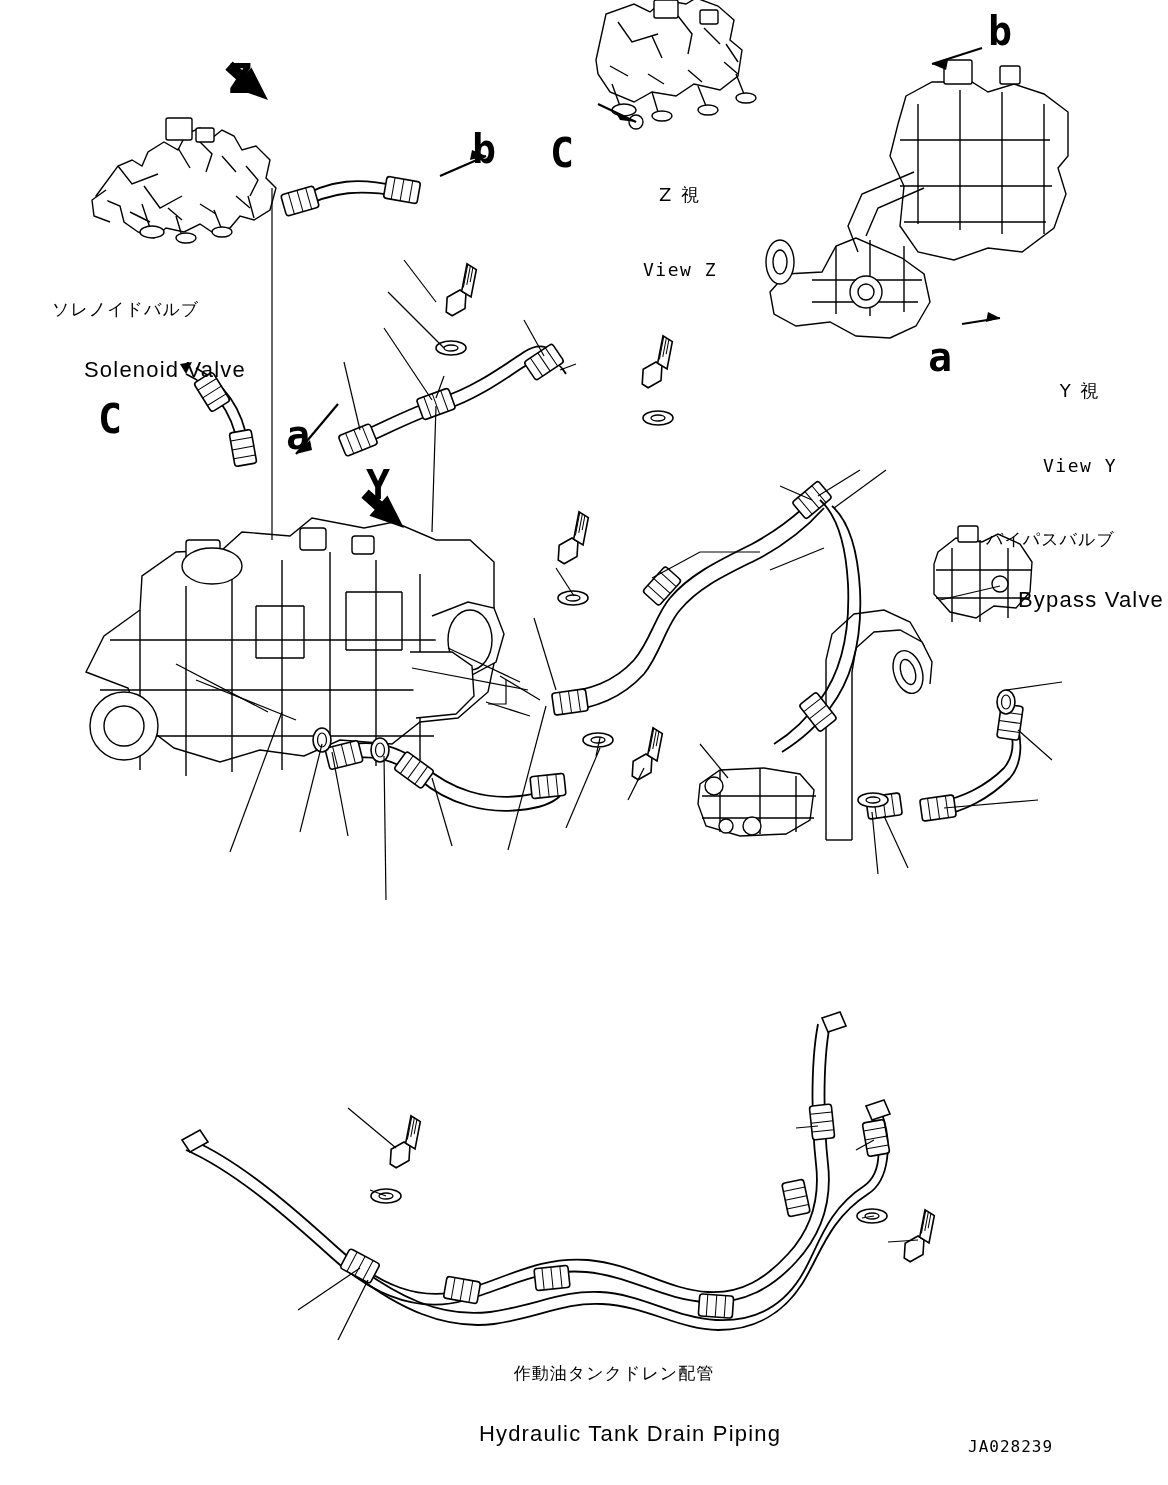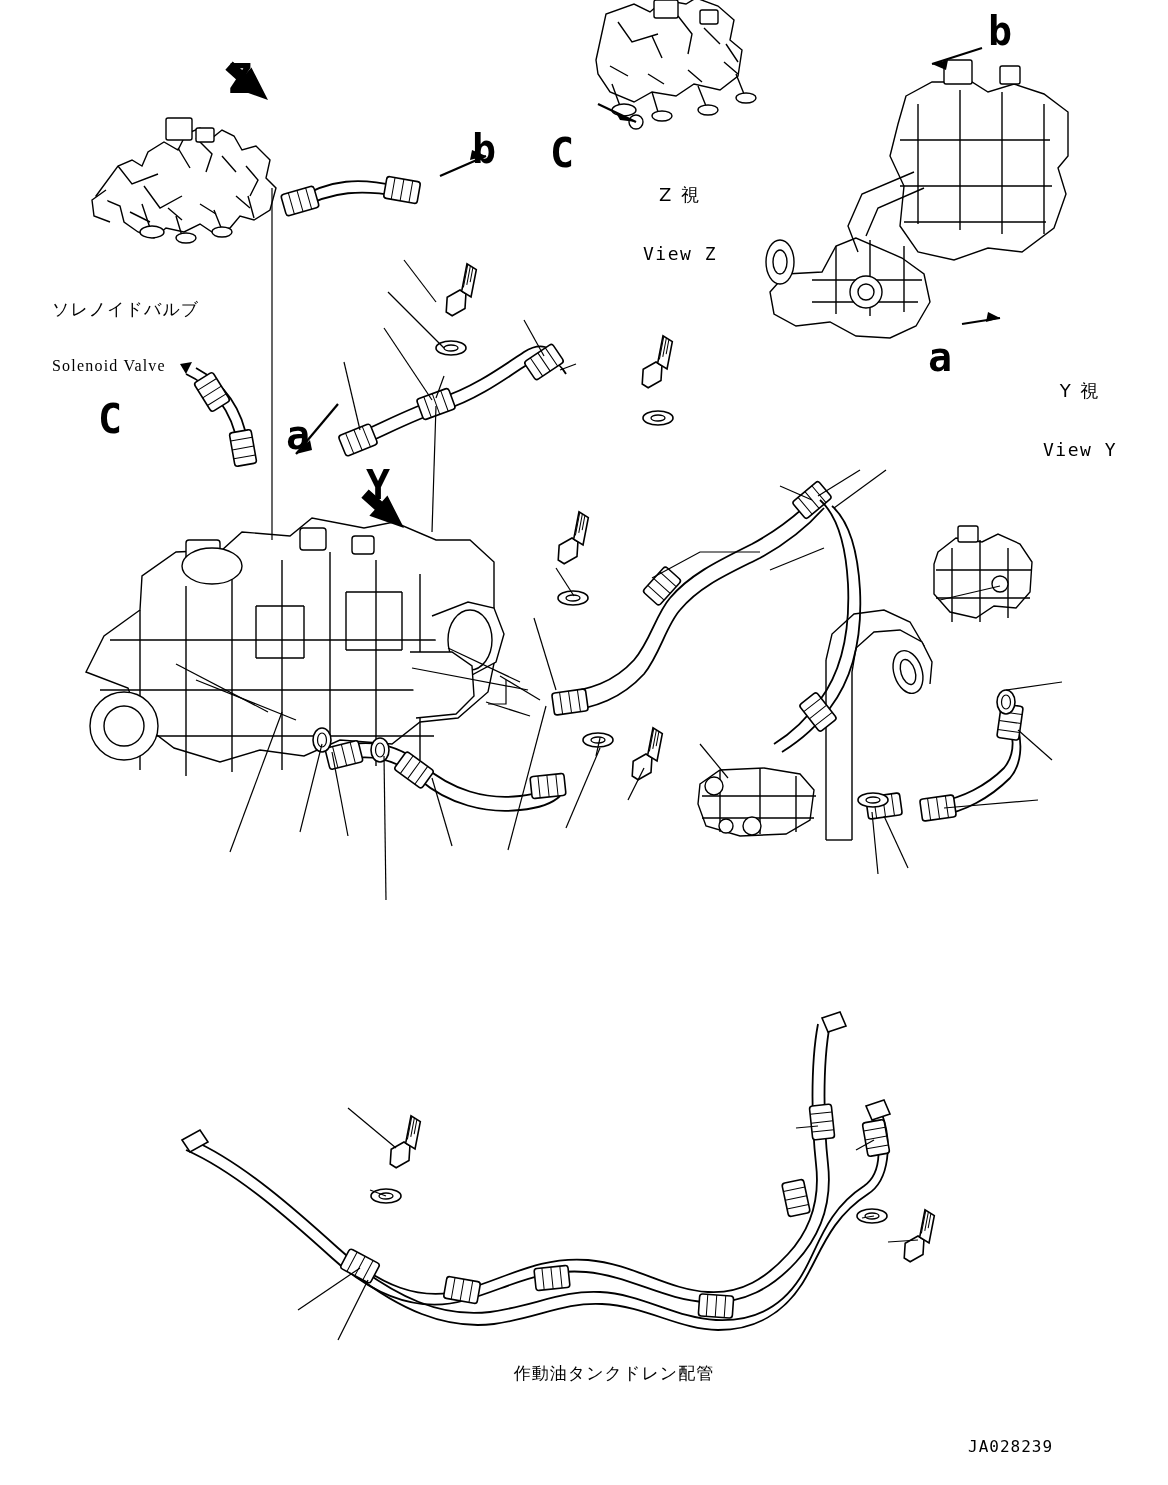"View Z" .lbl-view-en { margin-top: none -> 16px }
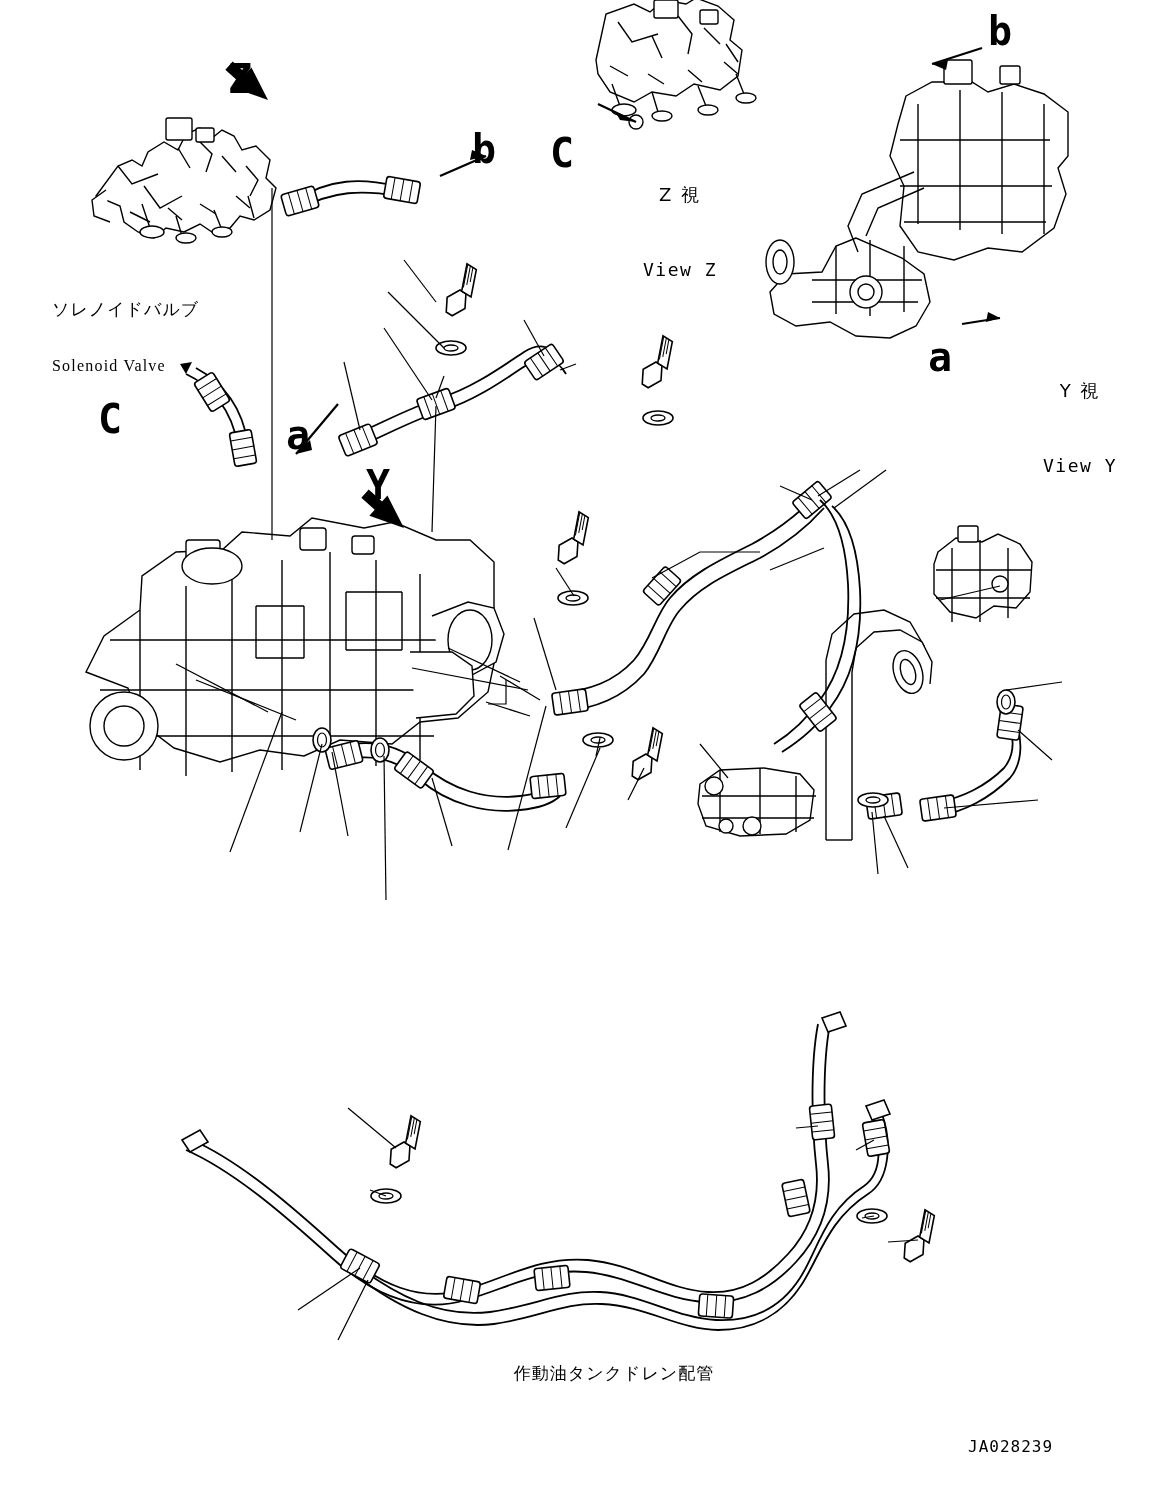"Solenoid Valve" .lbl-en { font-family: Liberation Serif, serif -> Liberation Sans, sans-serif; font-size: 16px -> 22px; margin-left: none -> 32px }
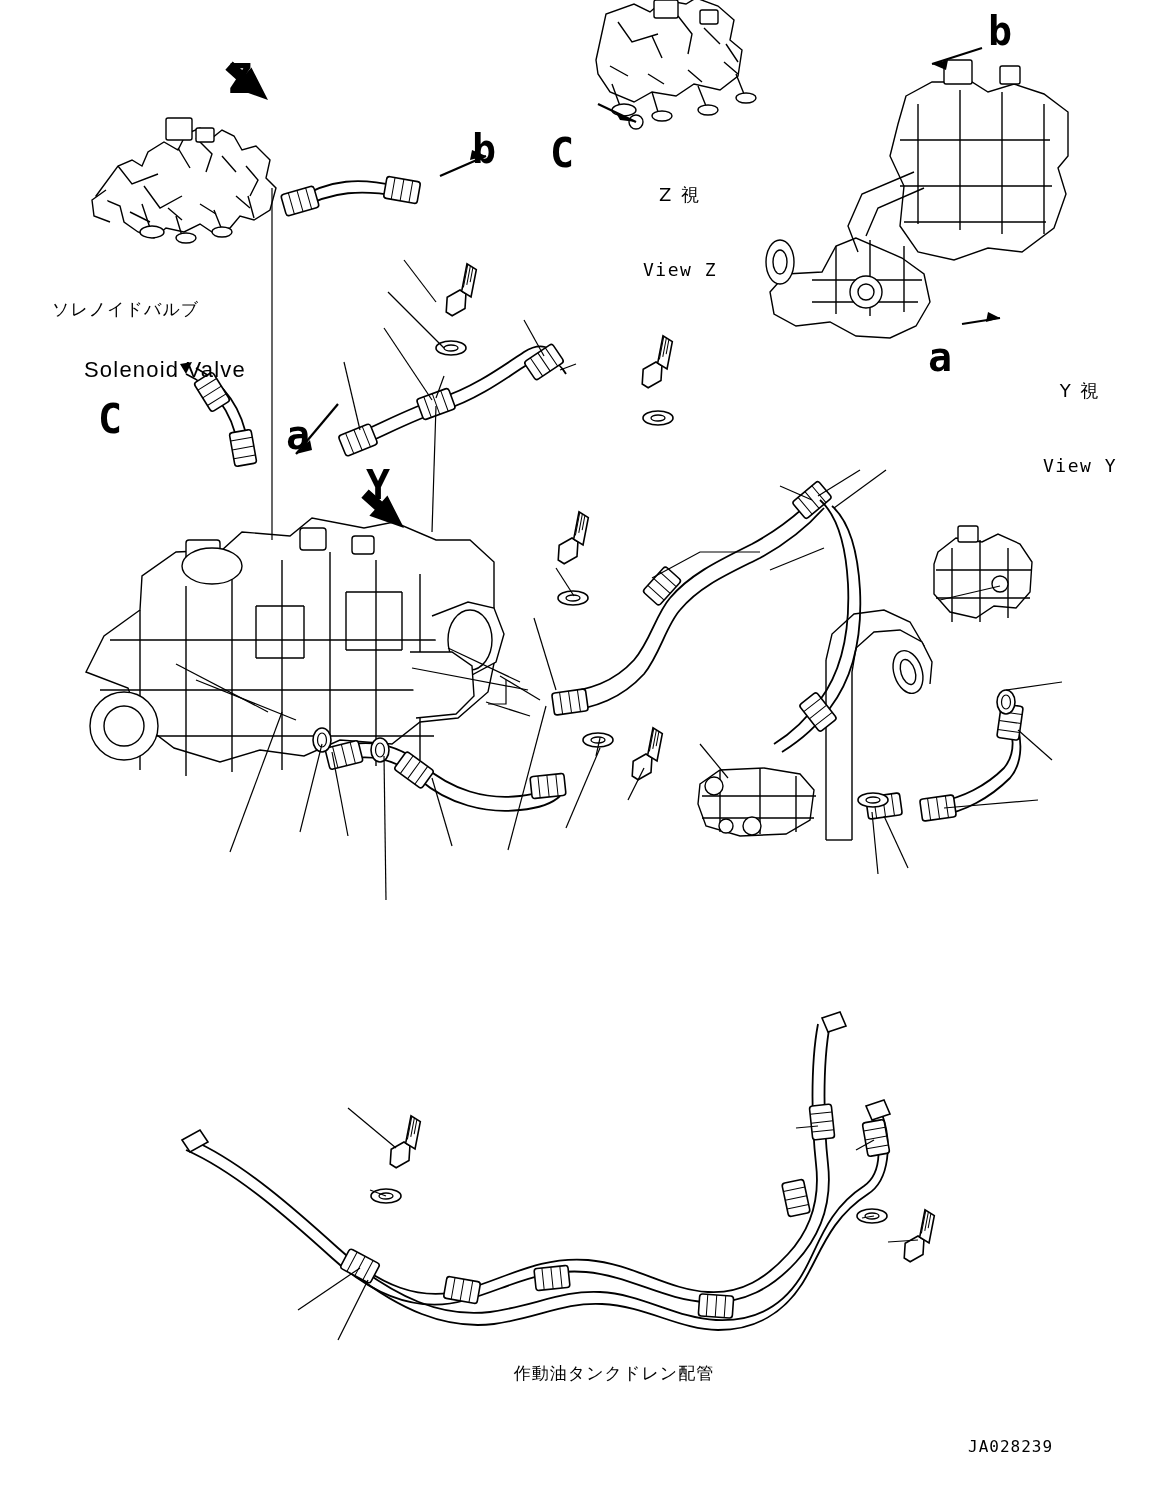"バイパスバルブ" div.lbl { html: none -> <div> <div>バイパスバルブ</div> <div>Bypass Valve</div> </div> }
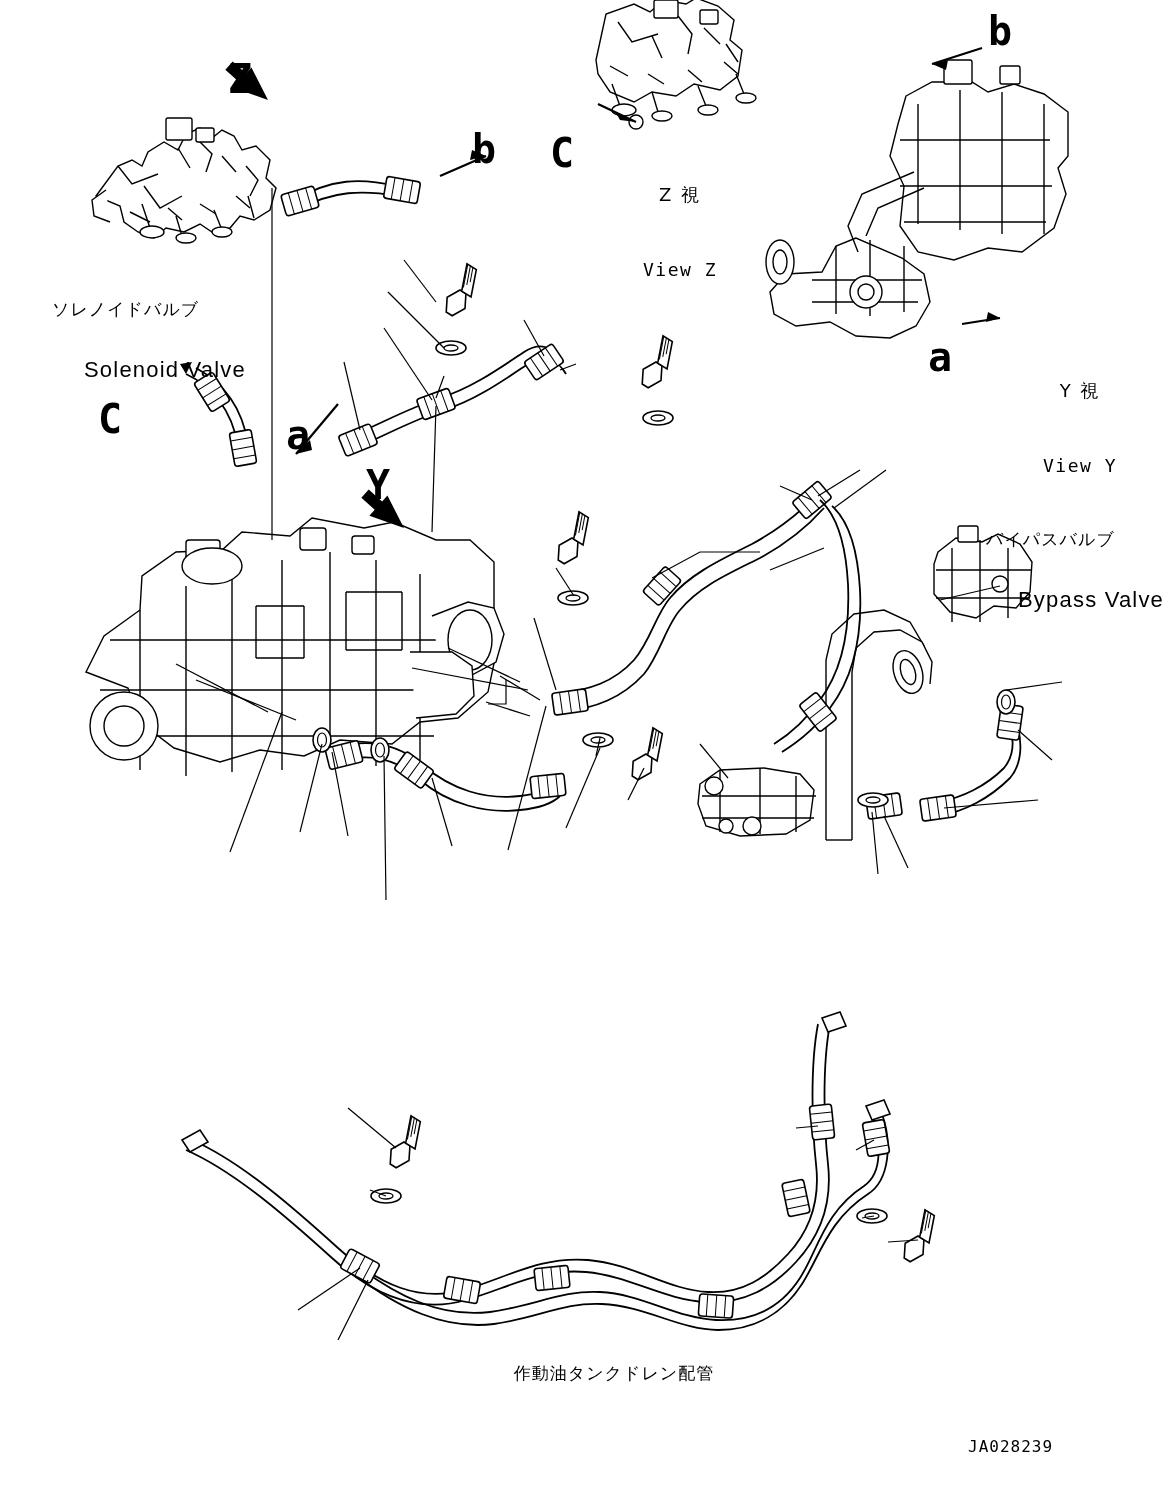"Hydraulic Tank Drain Piping" div.lbl-en { html: none -> <div>Hydraulic Tank Drain Piping</div> }
